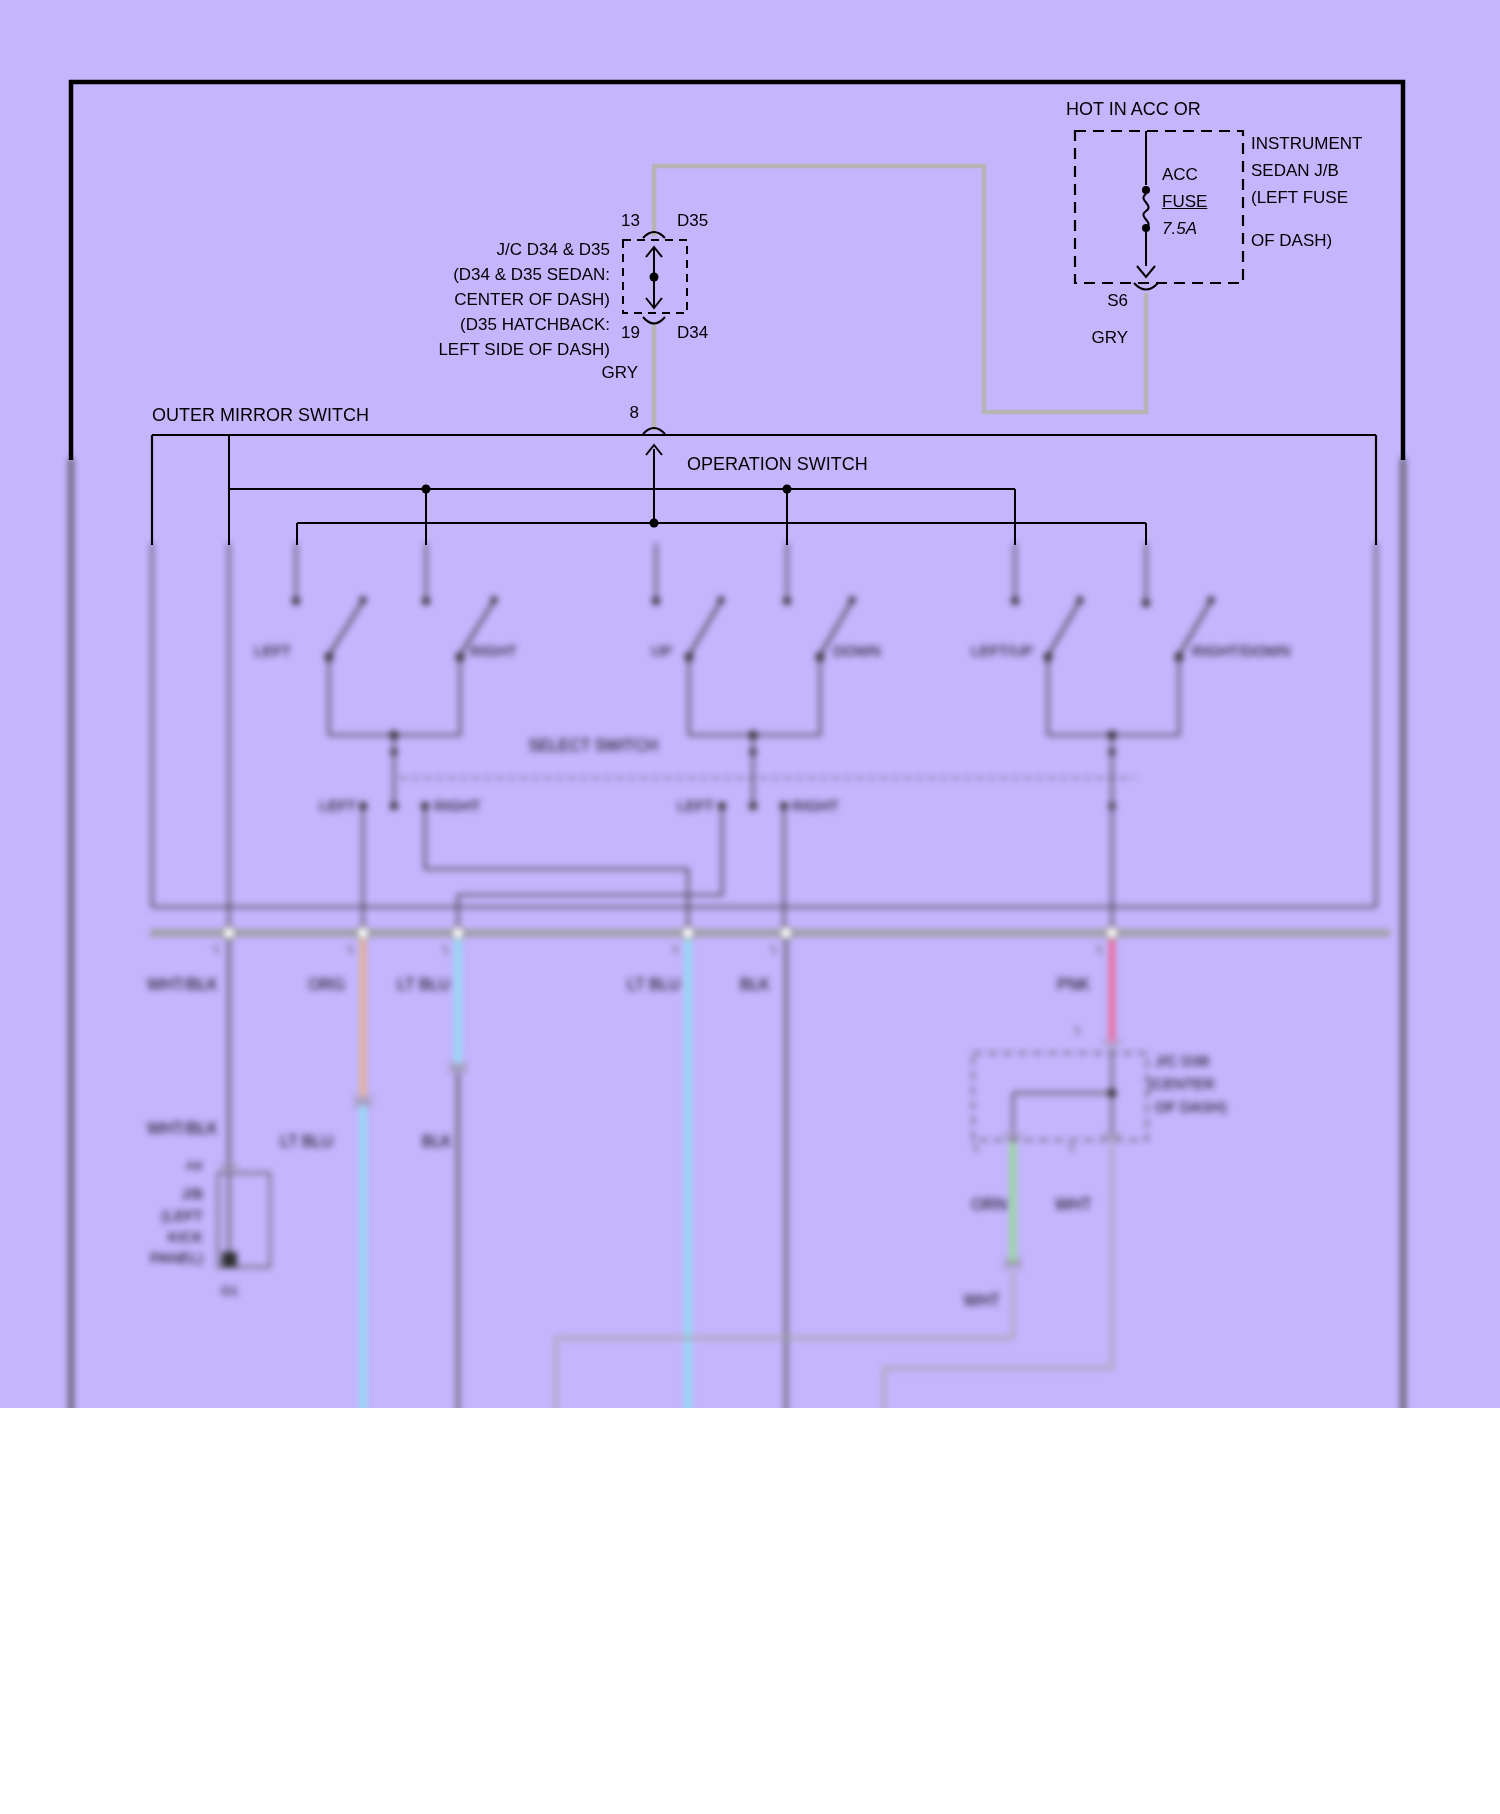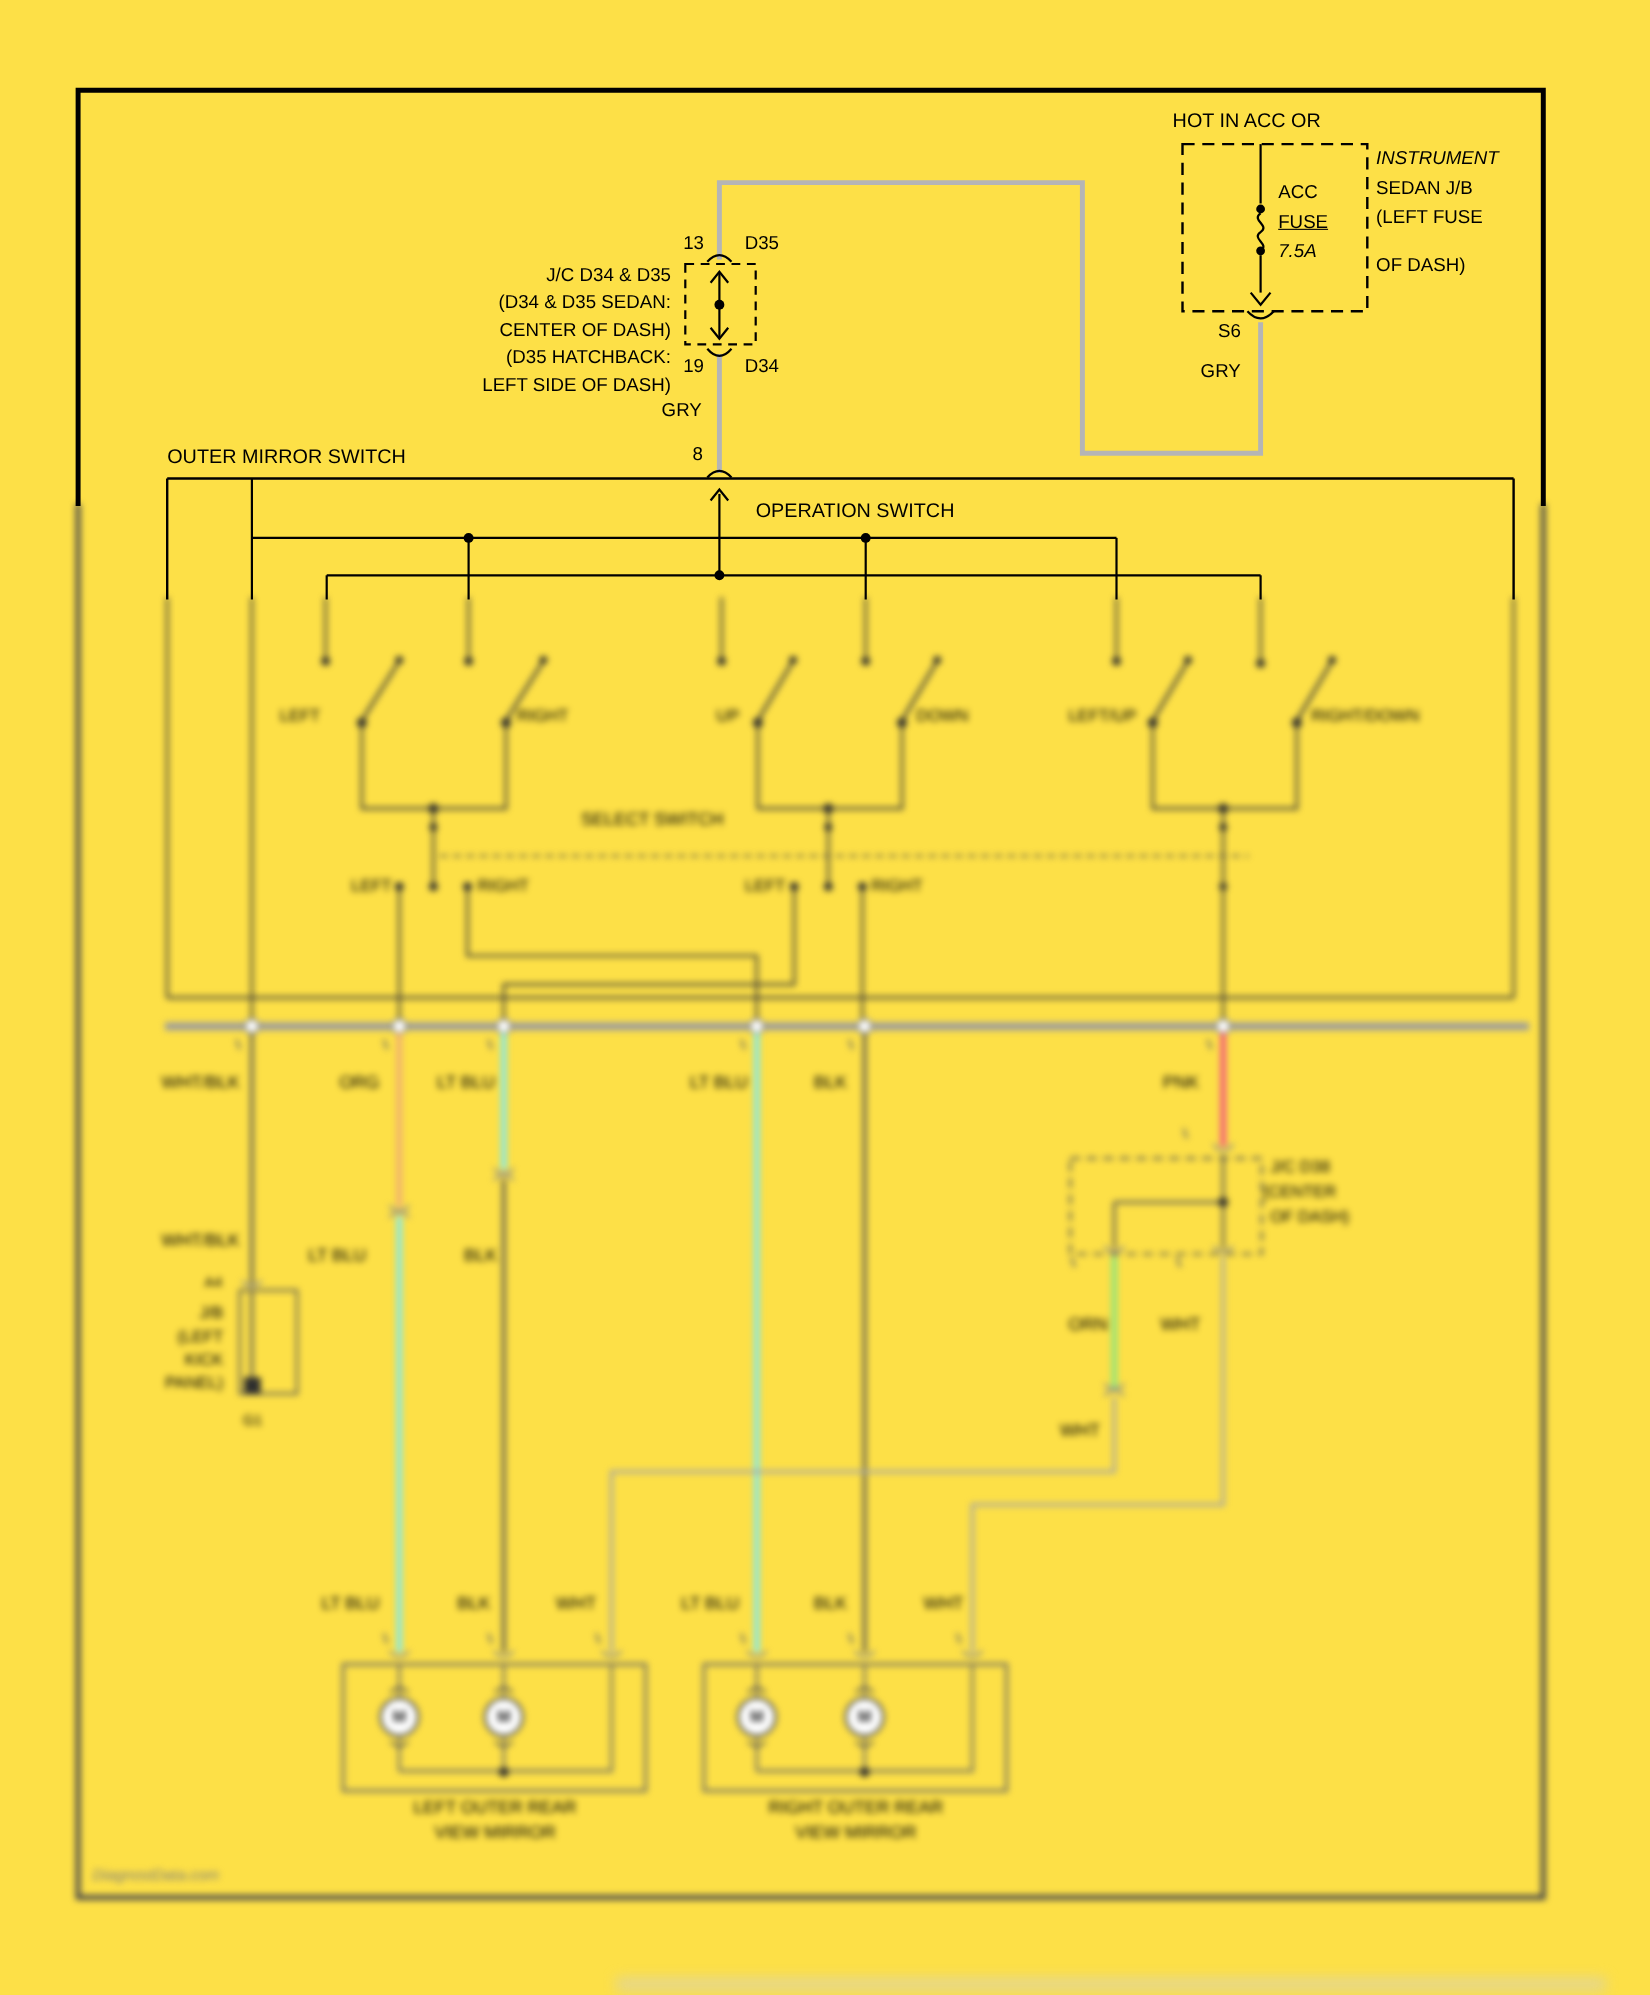"HOT IN ACC OR" .canvas { background: #fde047 -> #c4b5fd; height: 1814px -> 1408px }
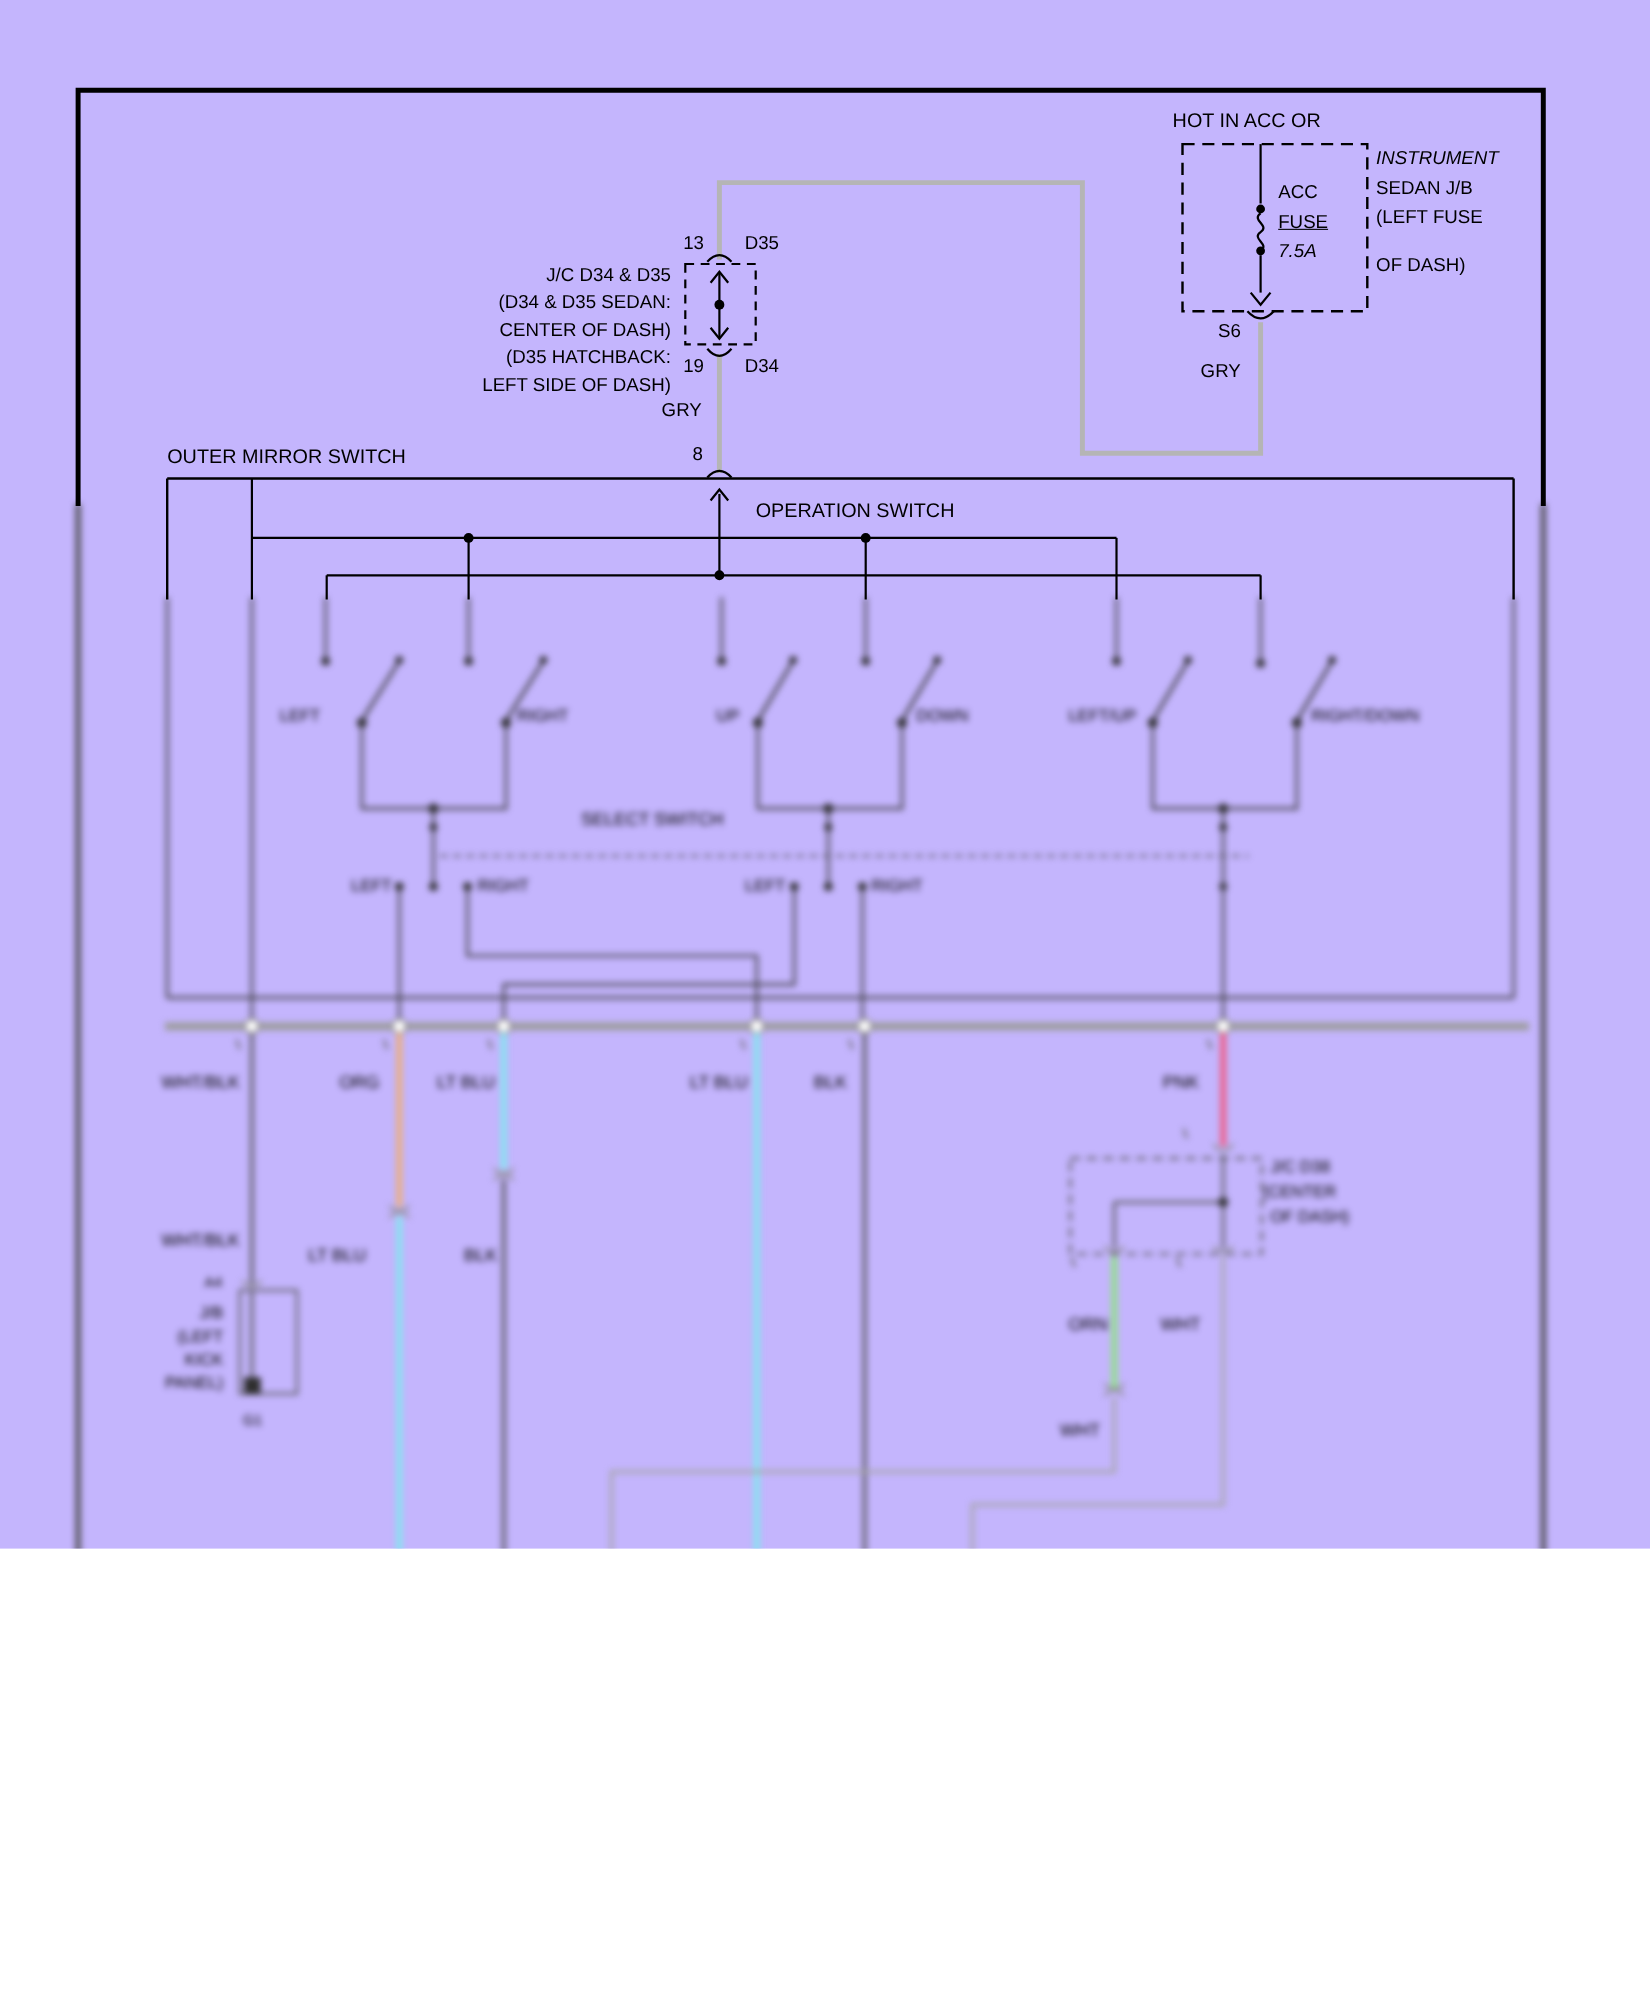"INSTRUMENT" div.lbl { font-style: italic -> none }
